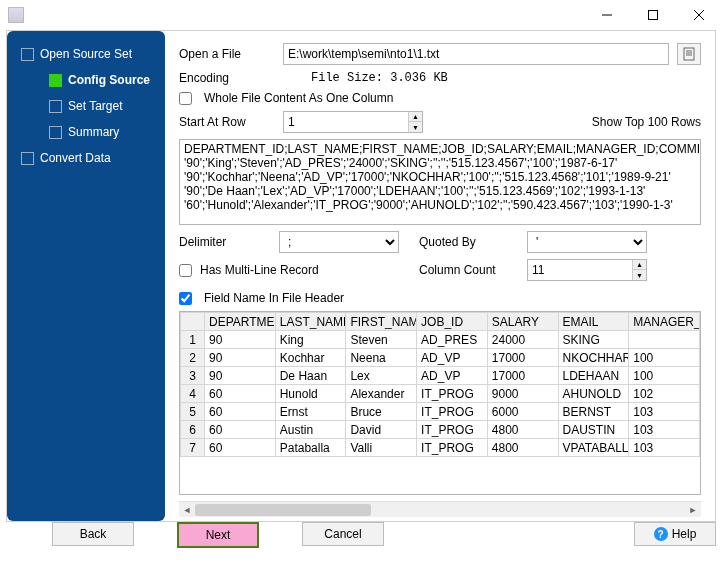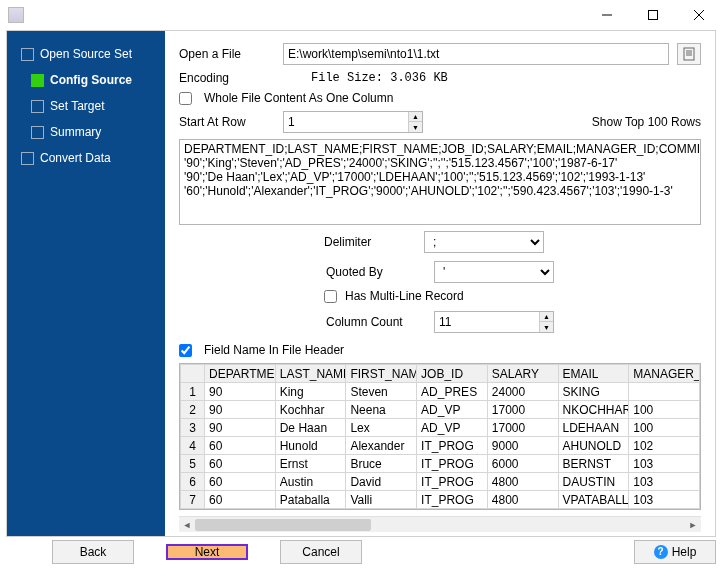"Open Source Set" .sidebar { border-radius: none -> 6px }
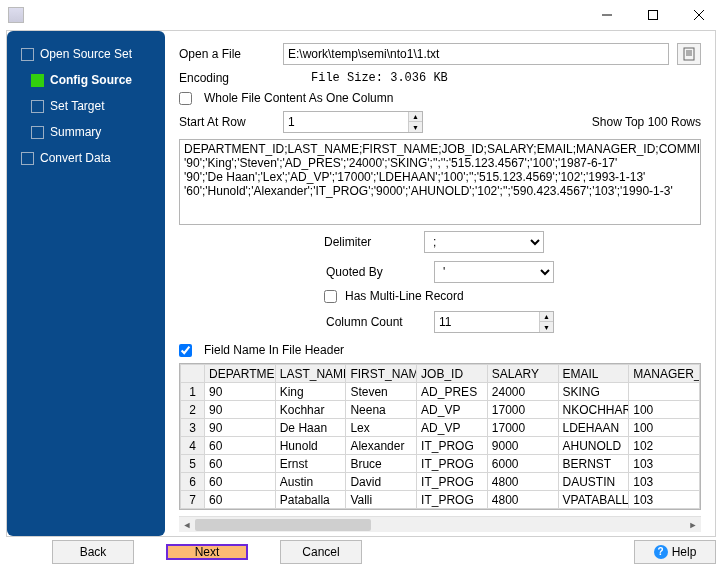"Config Source" .sb-item.child { padding-left: 24px -> 42px }
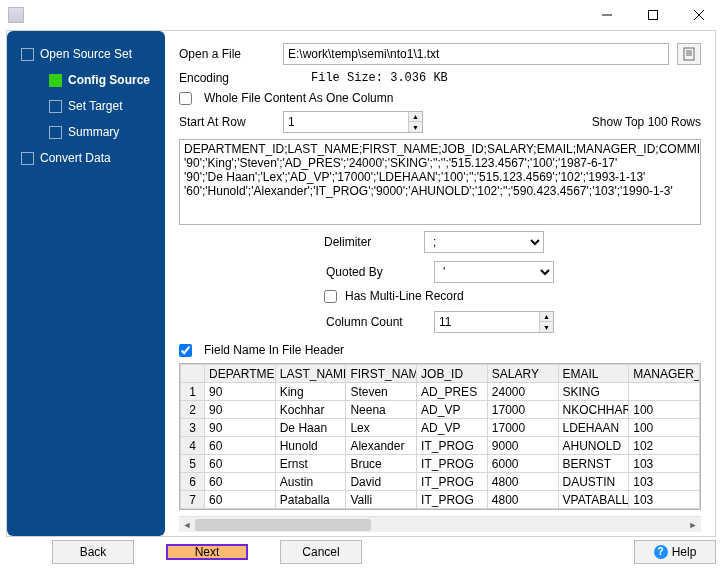"'90';'Kochhar';'Neena';'AD_VP';'17000';'" div { html: none -> <div>'90';'Kochhar';'Neena';'AD_VP';'17000';'NKOCHHAR';'100';'';'515.123.4568';'101';'1989-9-21'</div> }
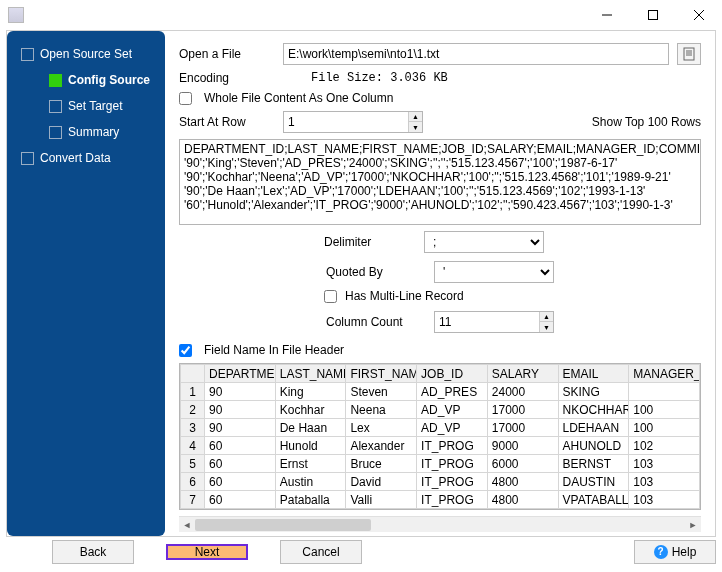"Delimiter" .parse-row { flex-direction: column -> none }
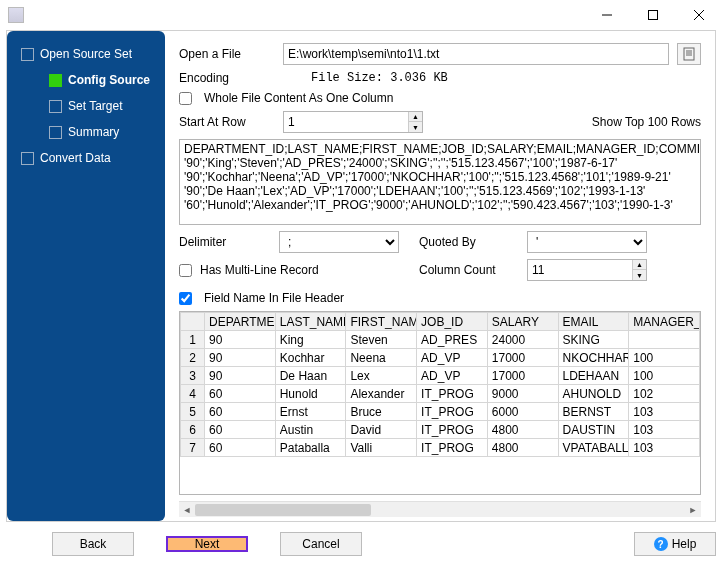"Back" .buttonbar { align-items: center -> flex-start; gap: 32px -> 43px }
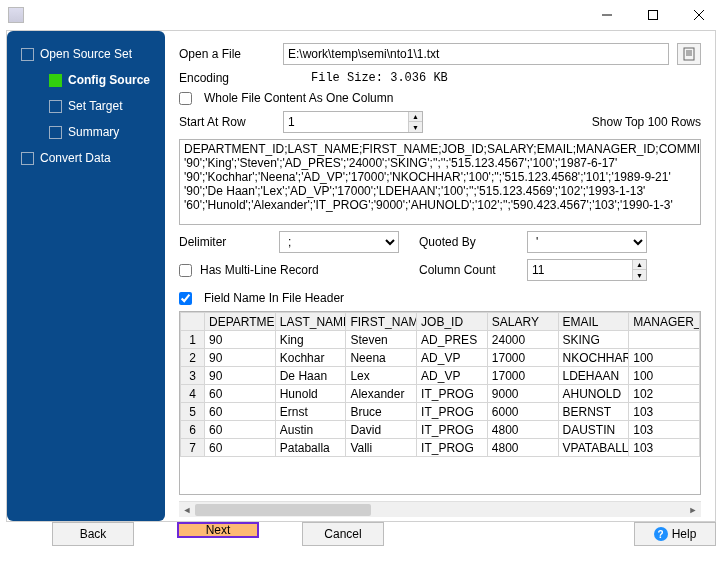"Next" .btn.primary { background: #fdba74 -> #f9a8d4; border: 2px solid #6d28d9 -> 2px solid #4d7c0f; height: 16px -> 26px }
